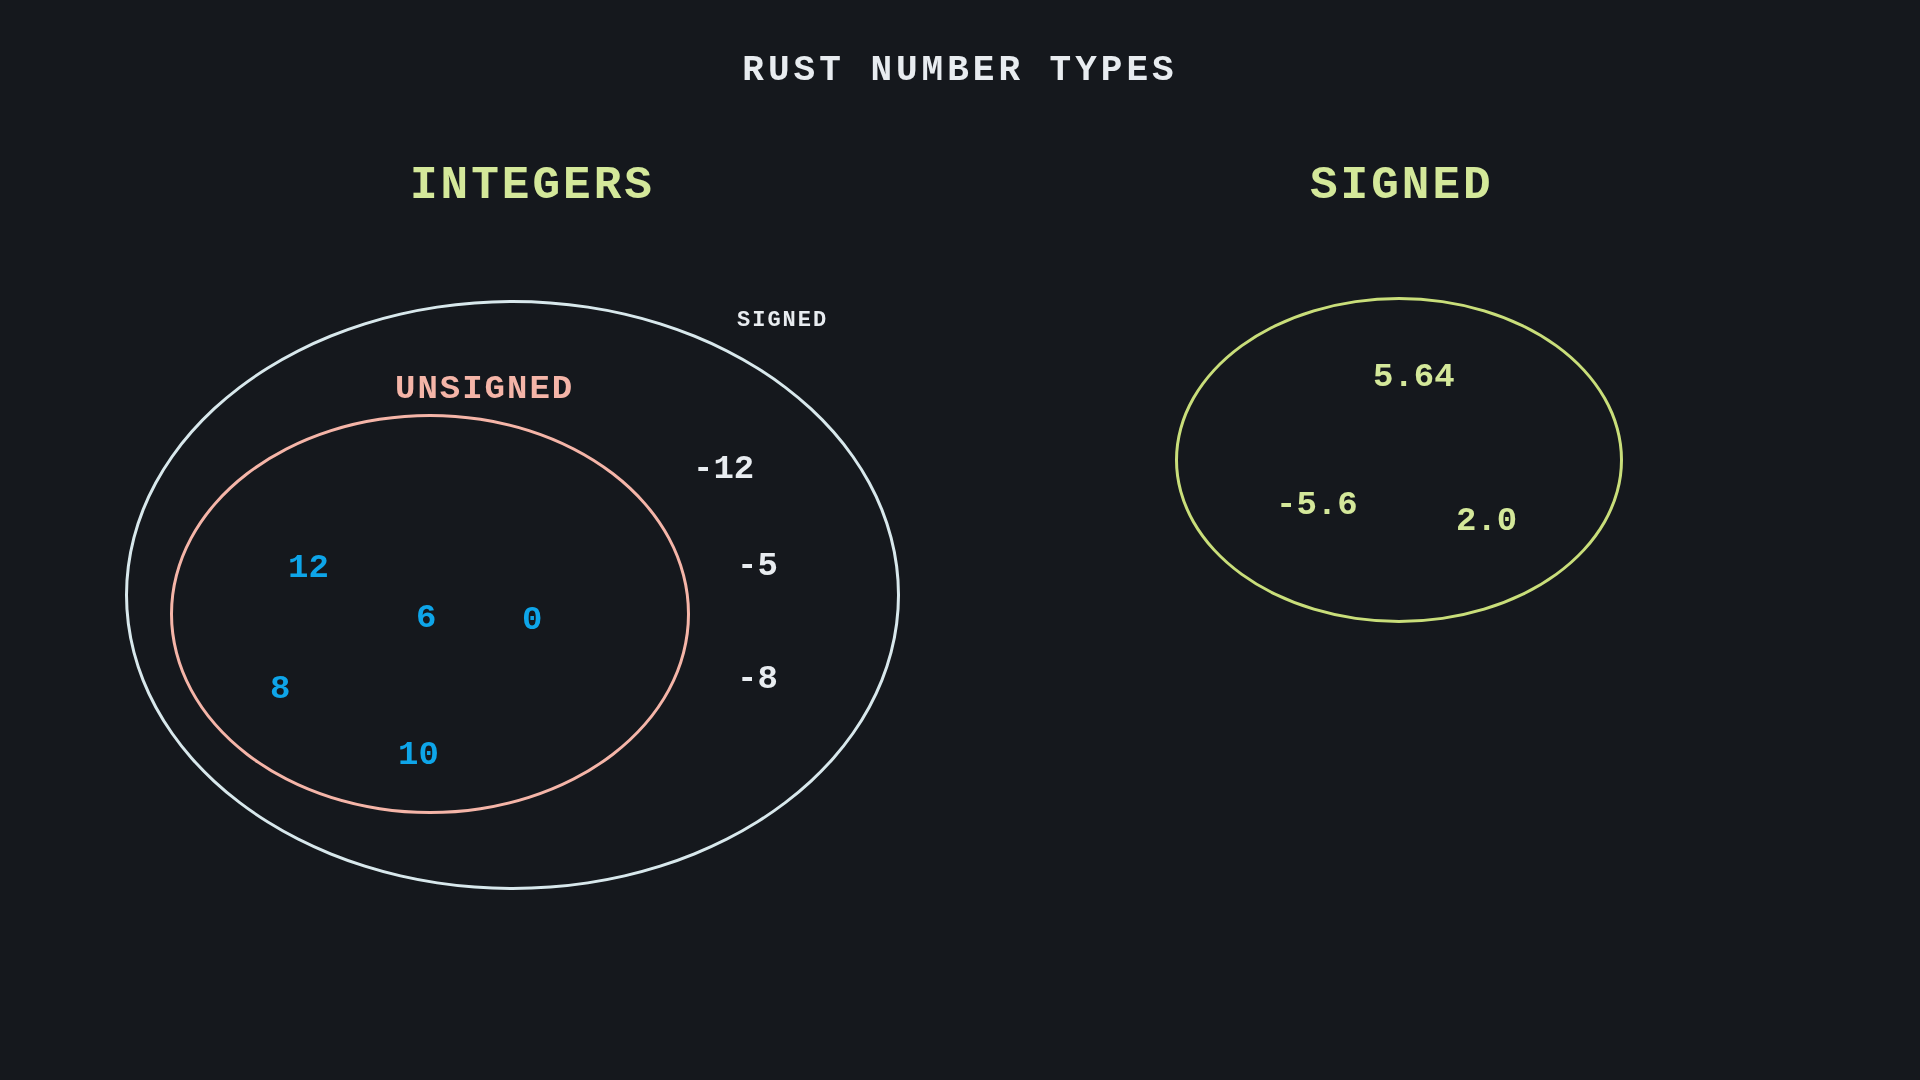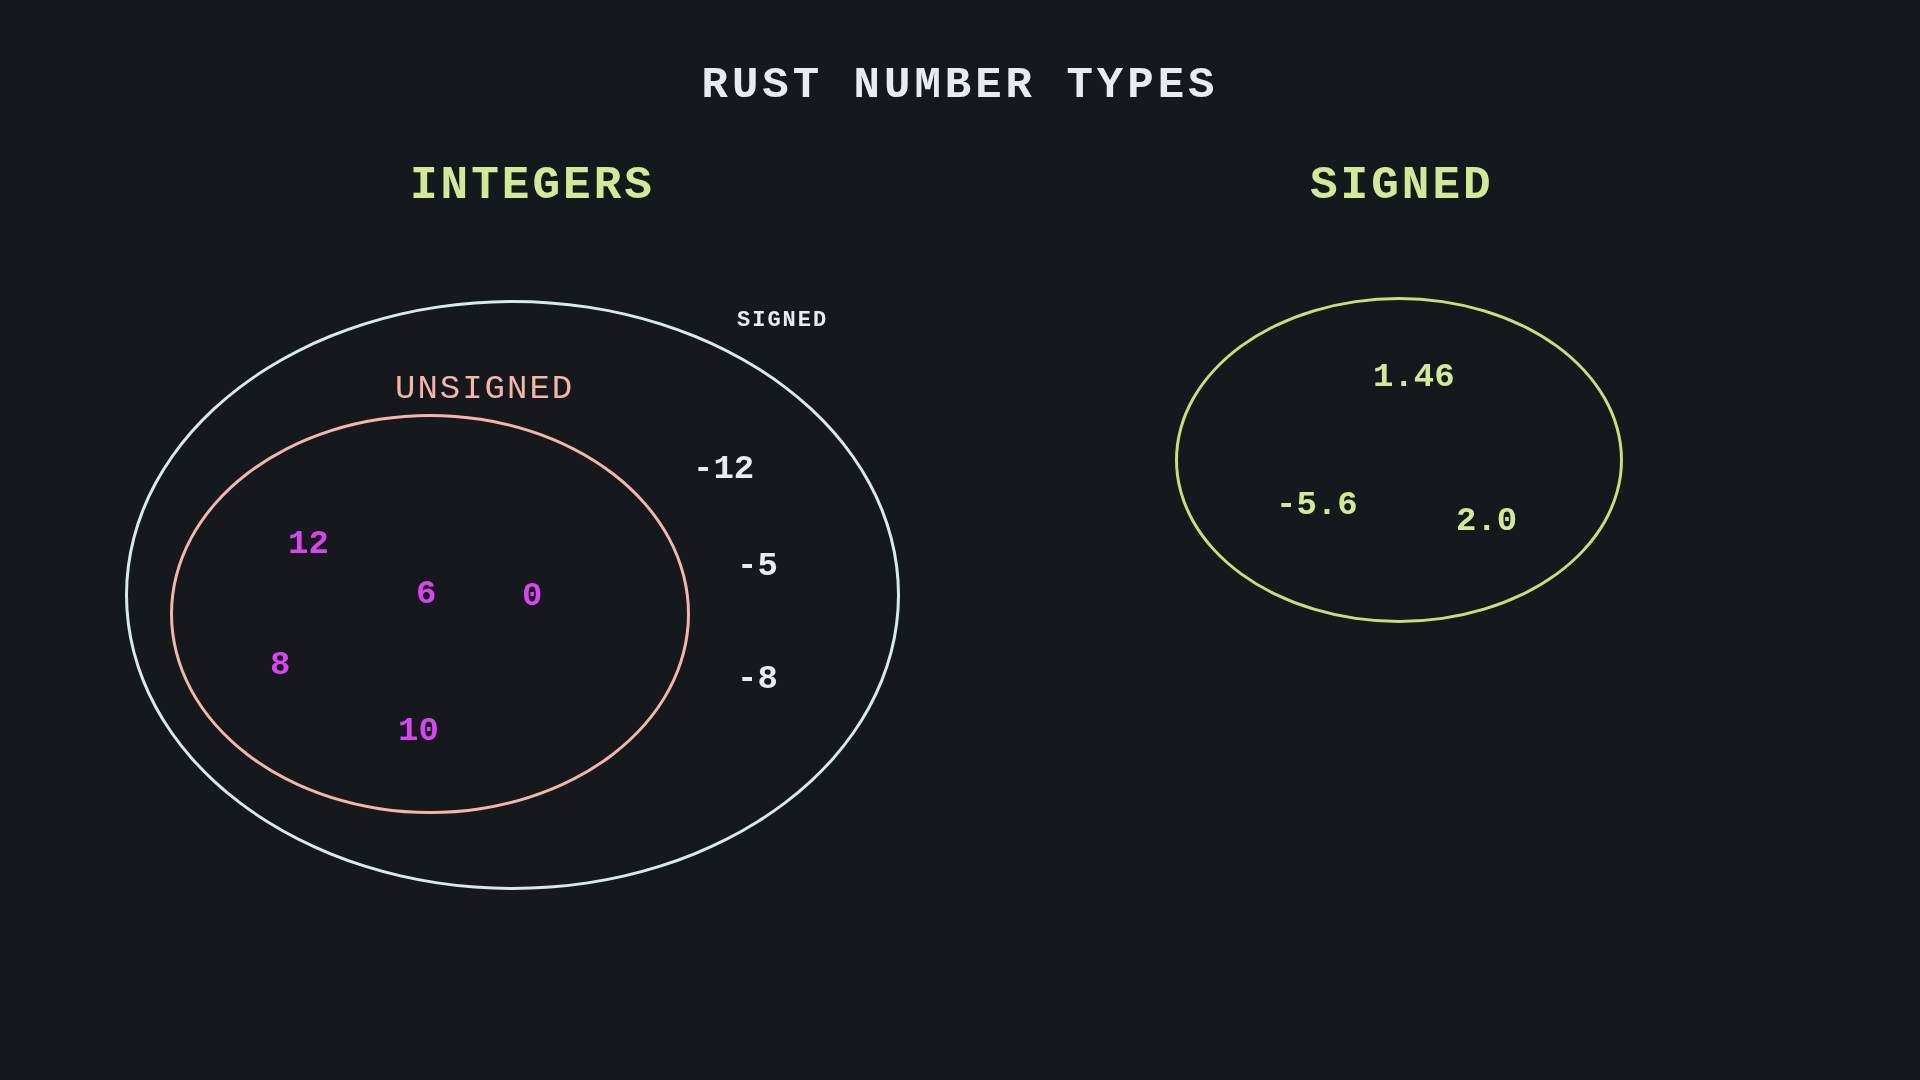"RUST NUMBER TYPES" .title { font-size: 44px -> 36px; top: 60px -> 50px }
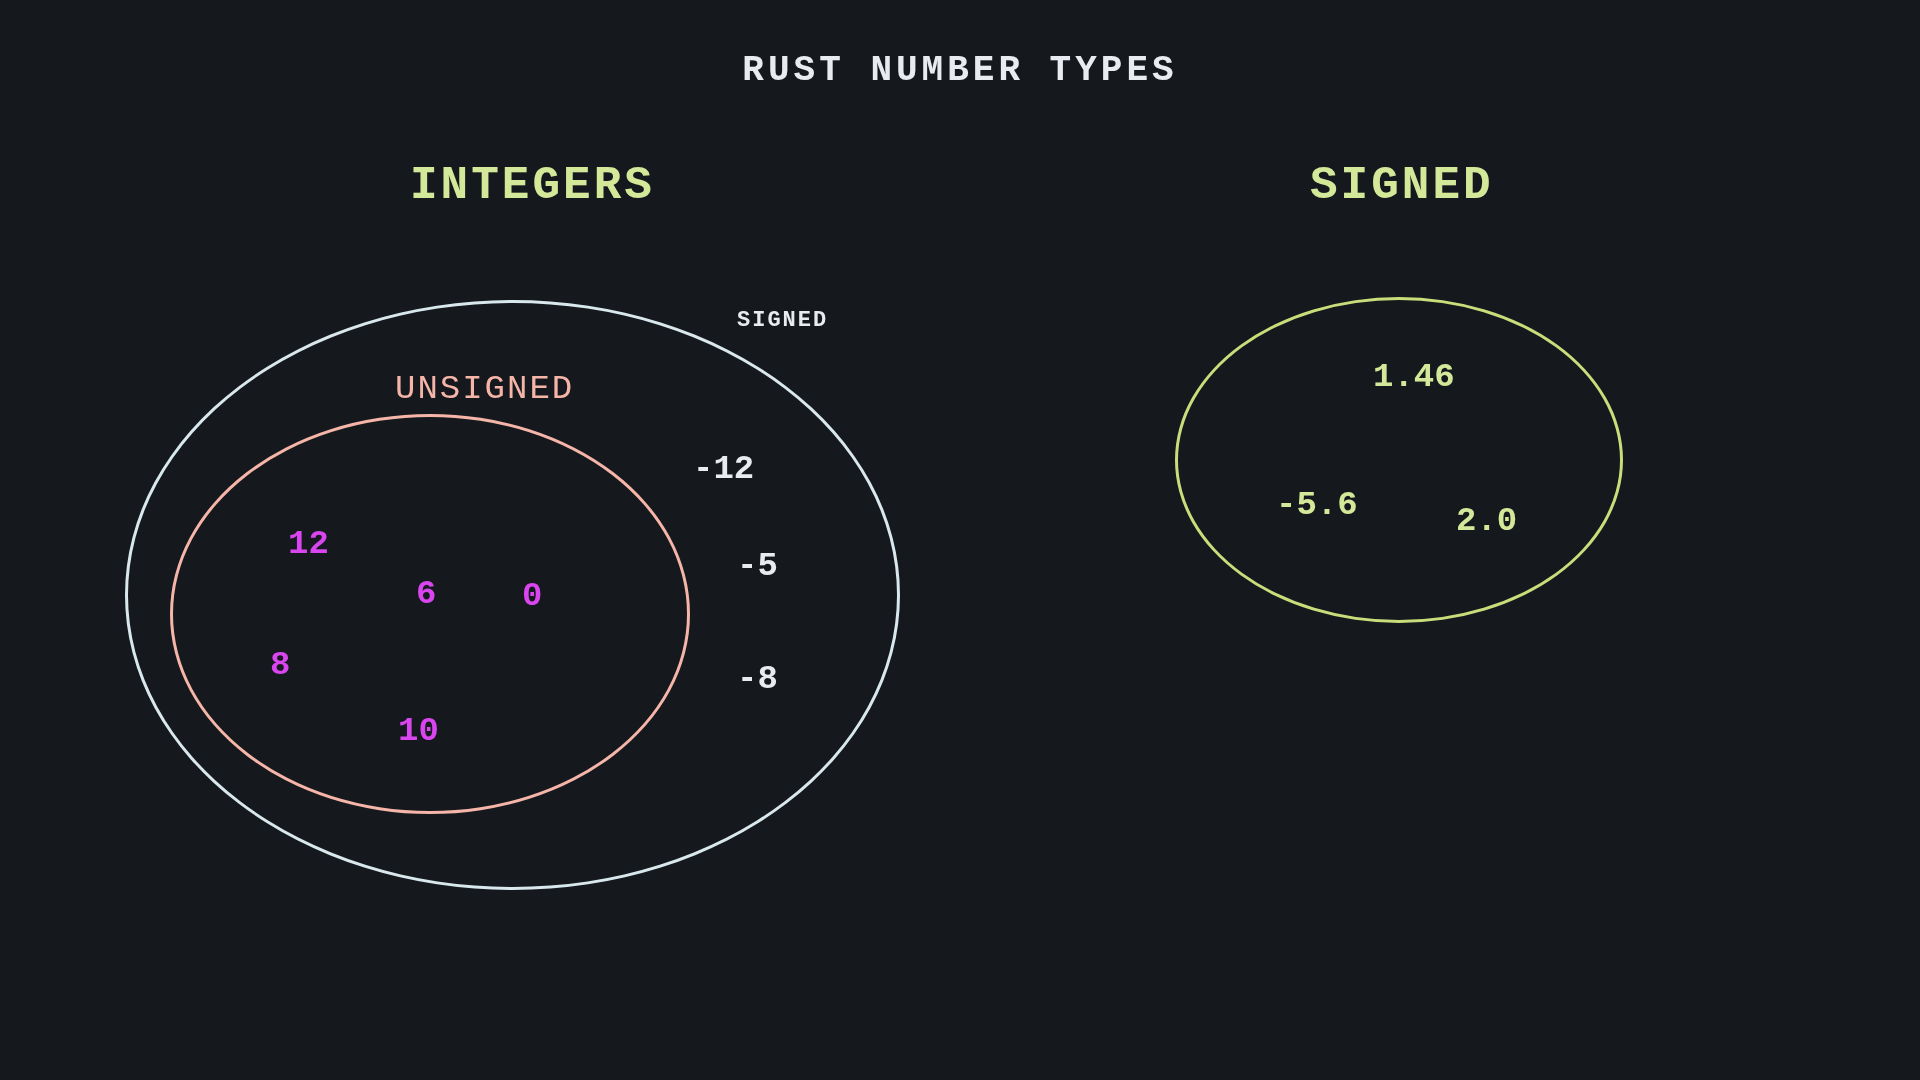"UNSIGNED" .unsigned-label { font-weight: normal -> bold }
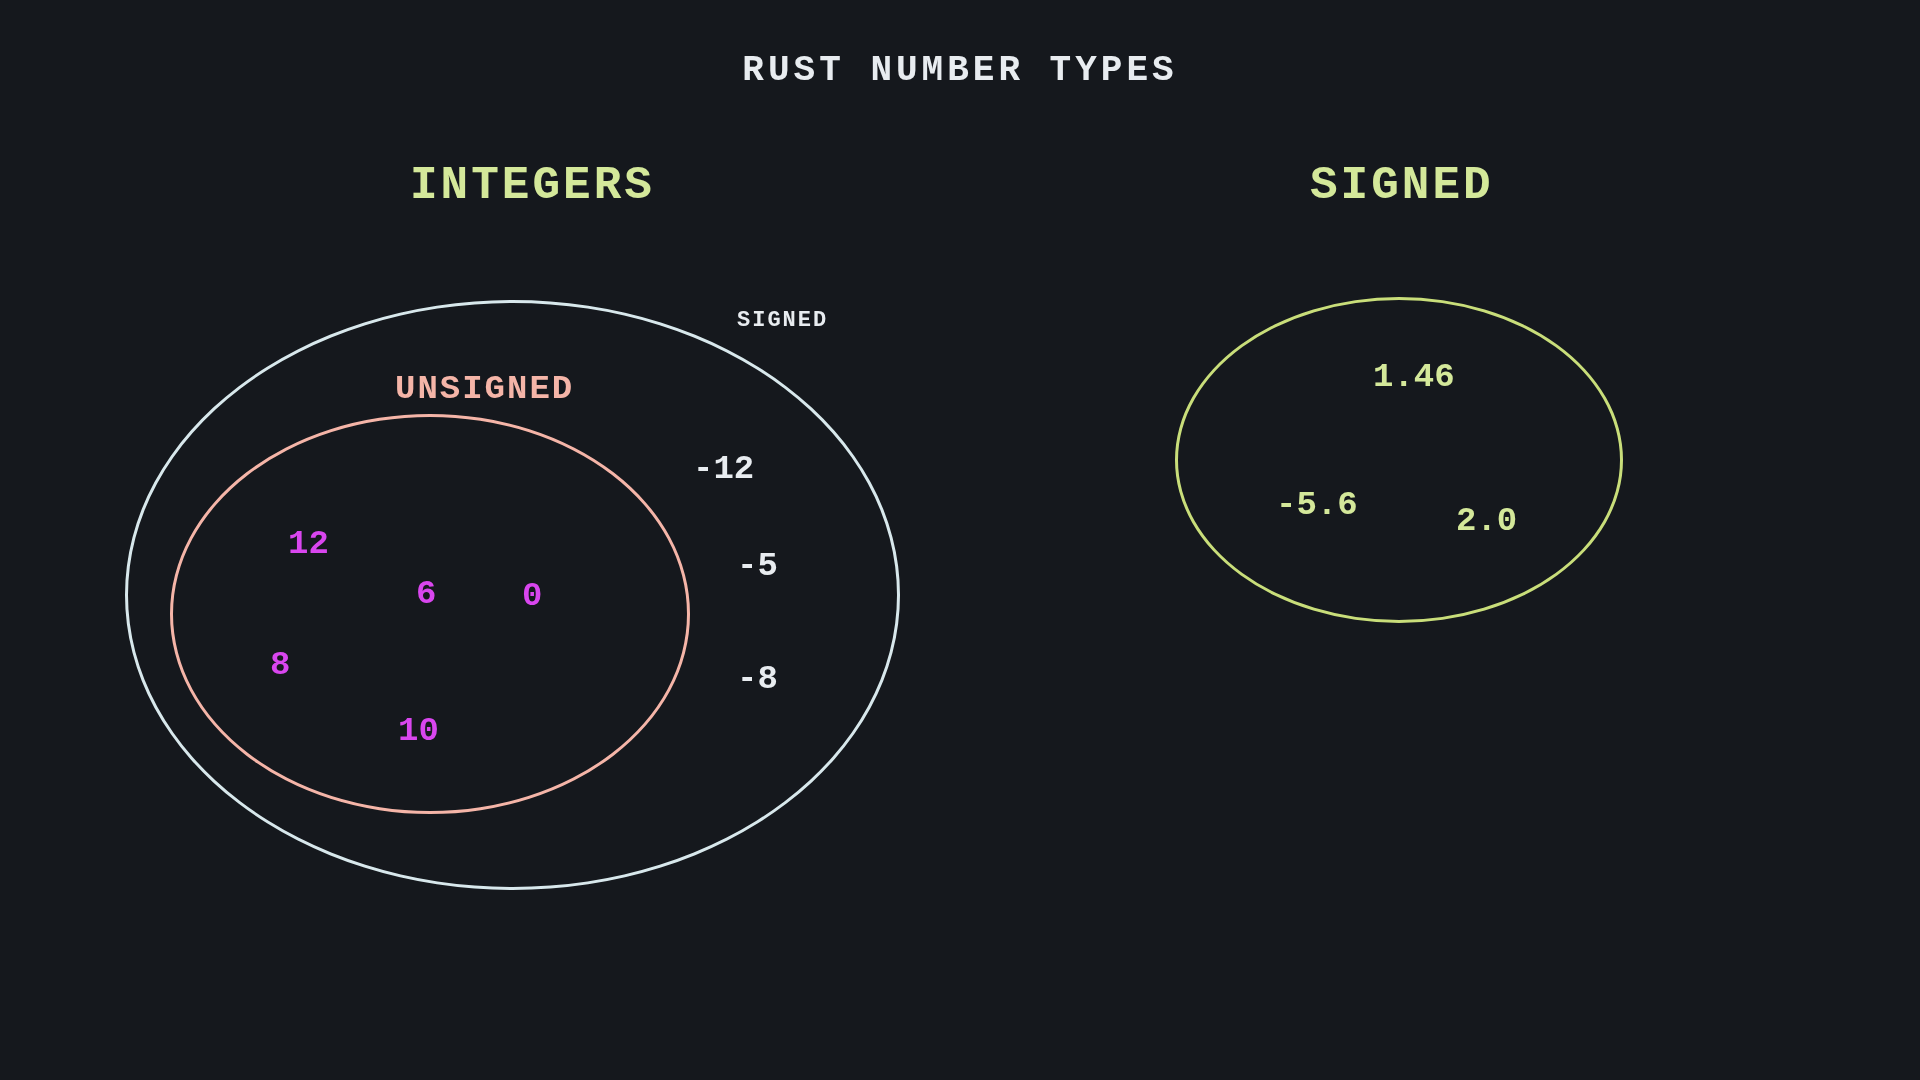"1.46" div.num { text: 1.46 -> 5.64 }
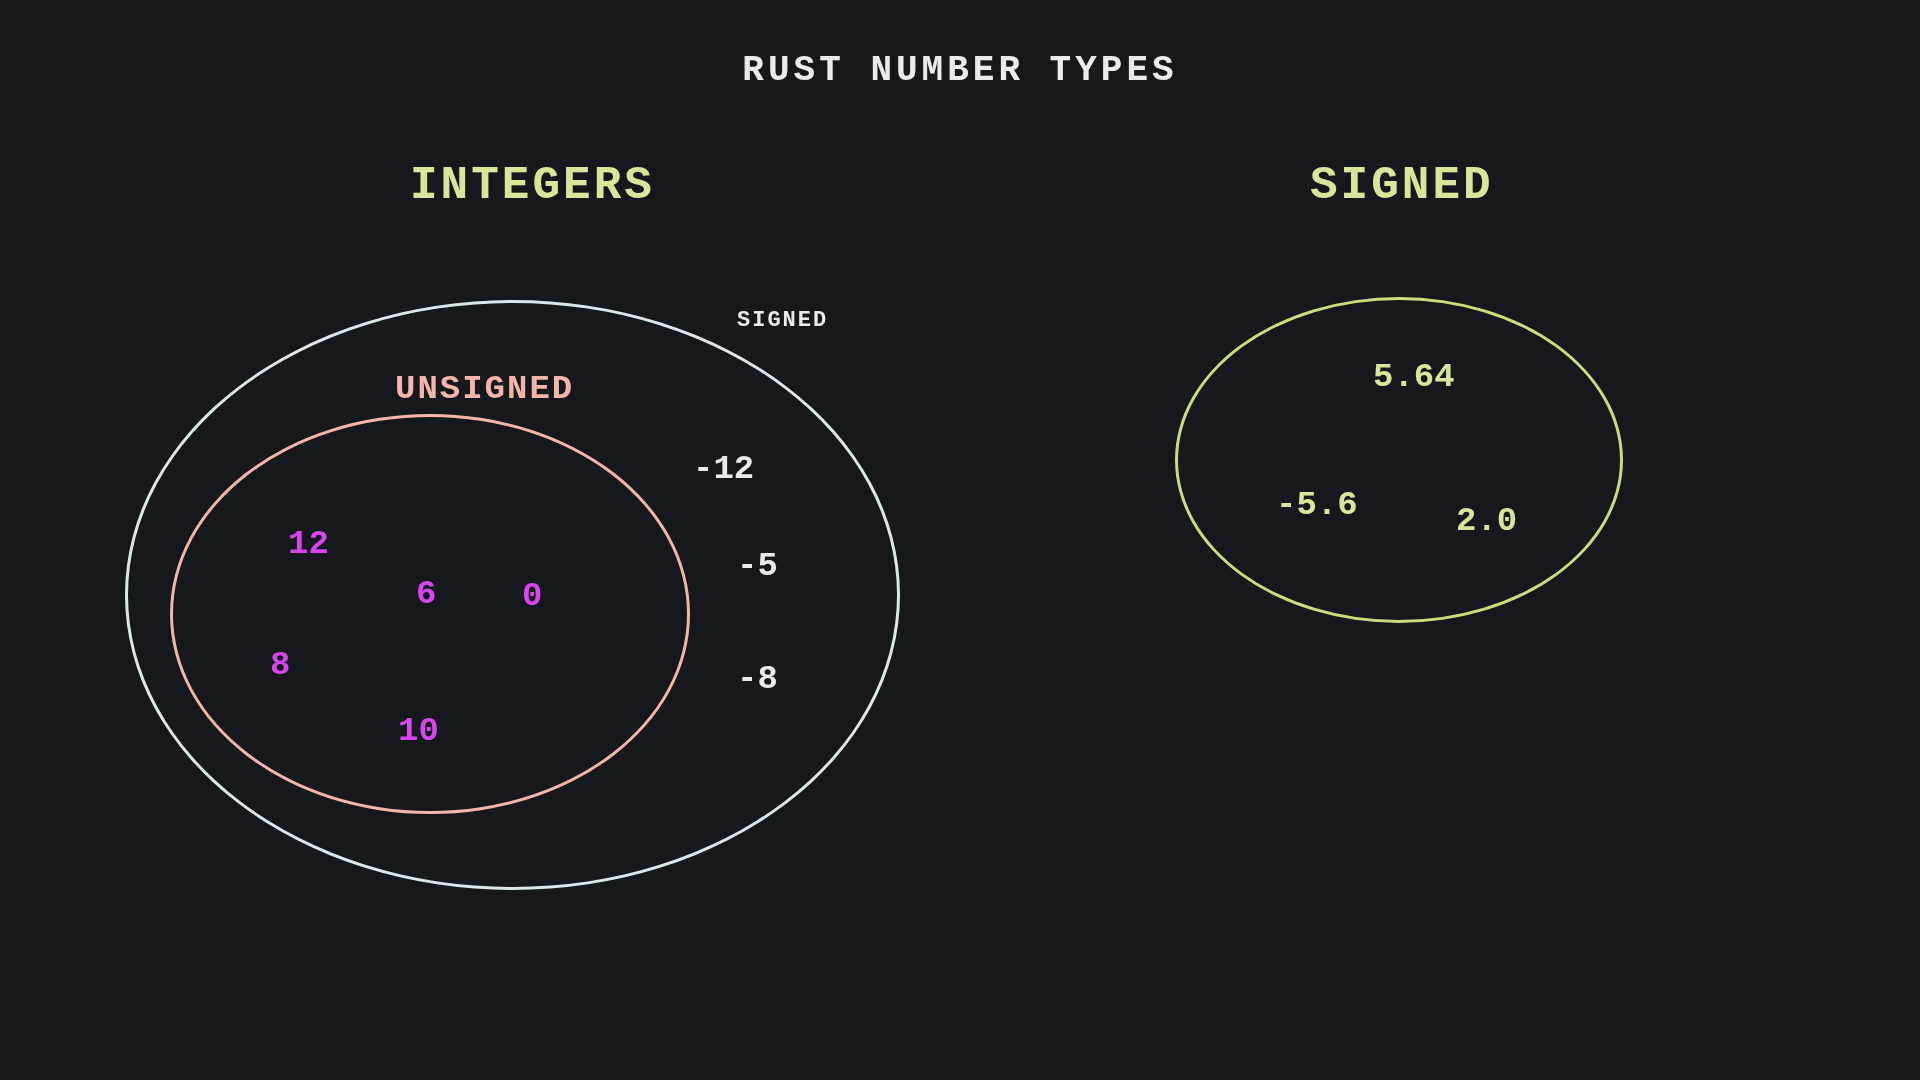"12" .unsigned-num { color: #d946ef -> #0ea5e9; margin-top: none -> 24px }
